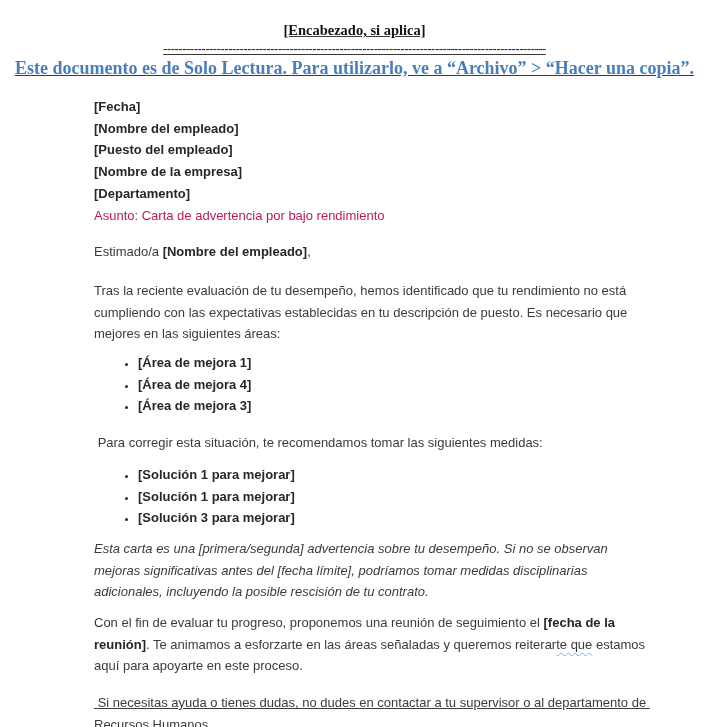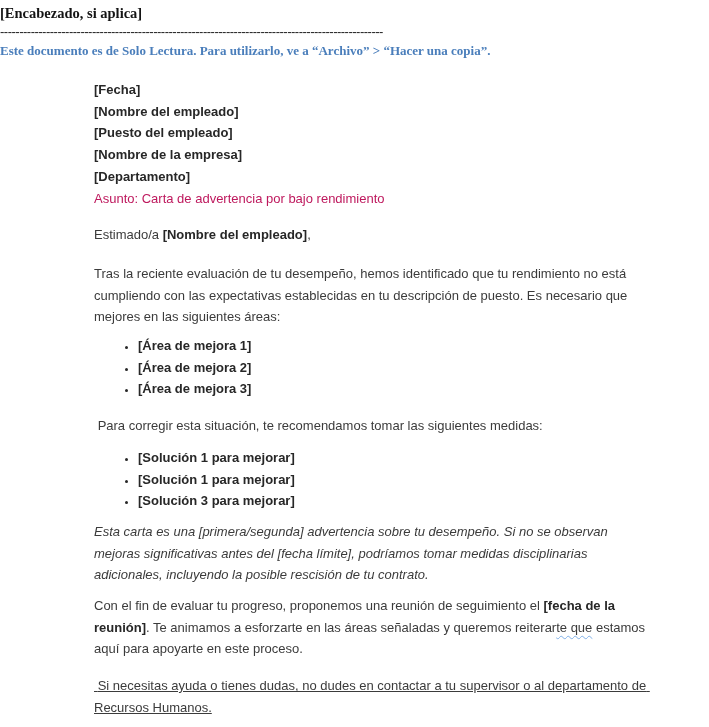"[Encabezado, si aplica]" .doc-header { padding-top: 4px -> 21px; text-align: left -> center; text-decoration: none -> underline }
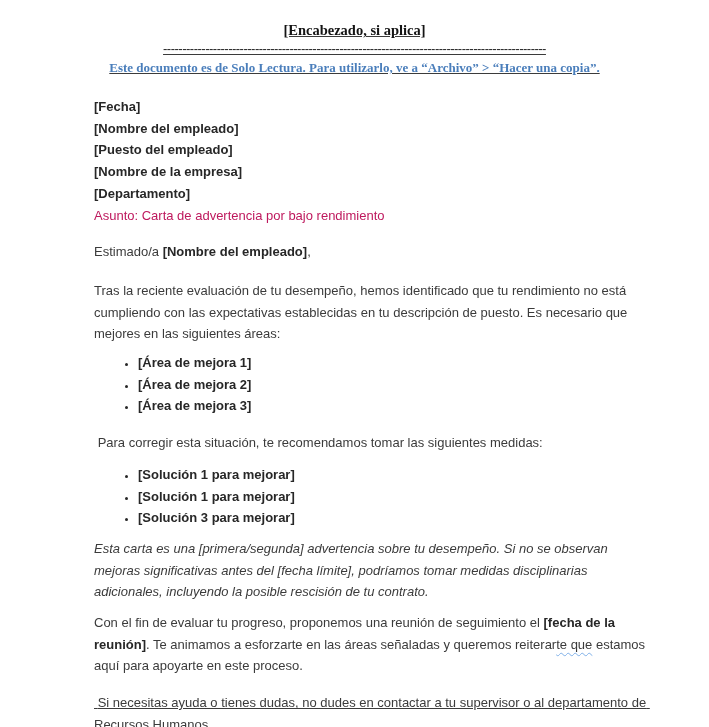"Este documento es de Solo" .notice { font-size: 13px -> 18px }
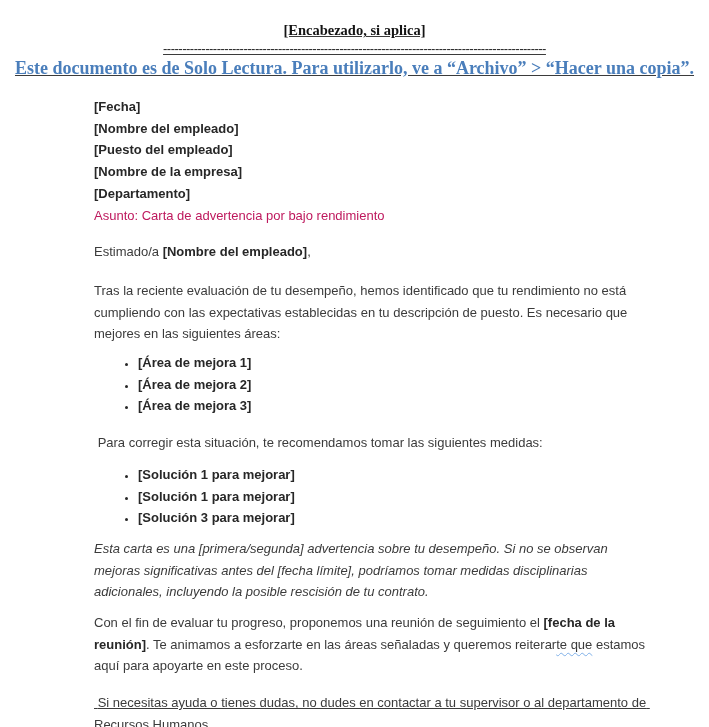"[Área de mejora 2]" li { text: 2 -> 4 }
